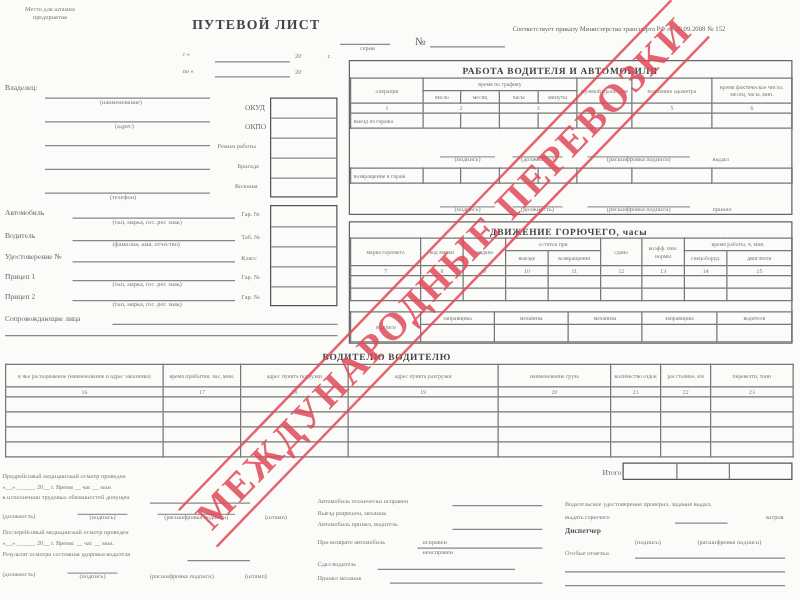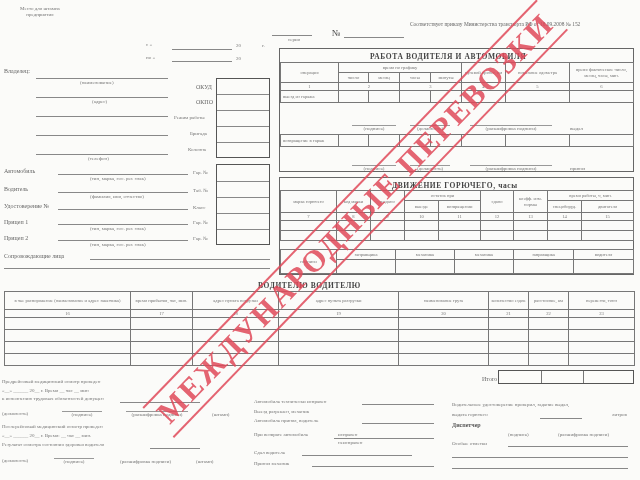"ПУТЕВОЙ ЛИСТ" div { html: none -> <div>ПУТЕВОЙ ЛИСТ</div> }
